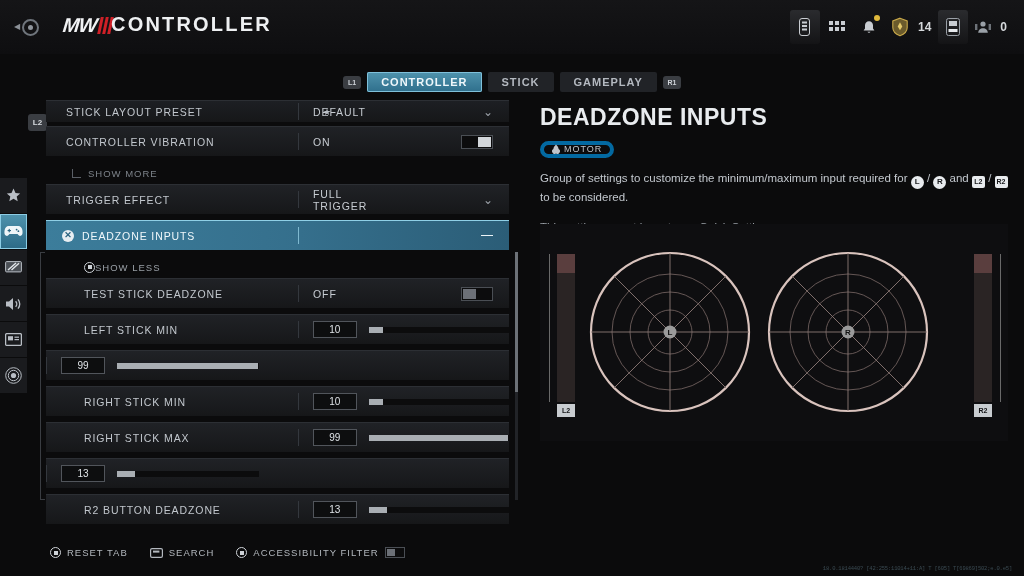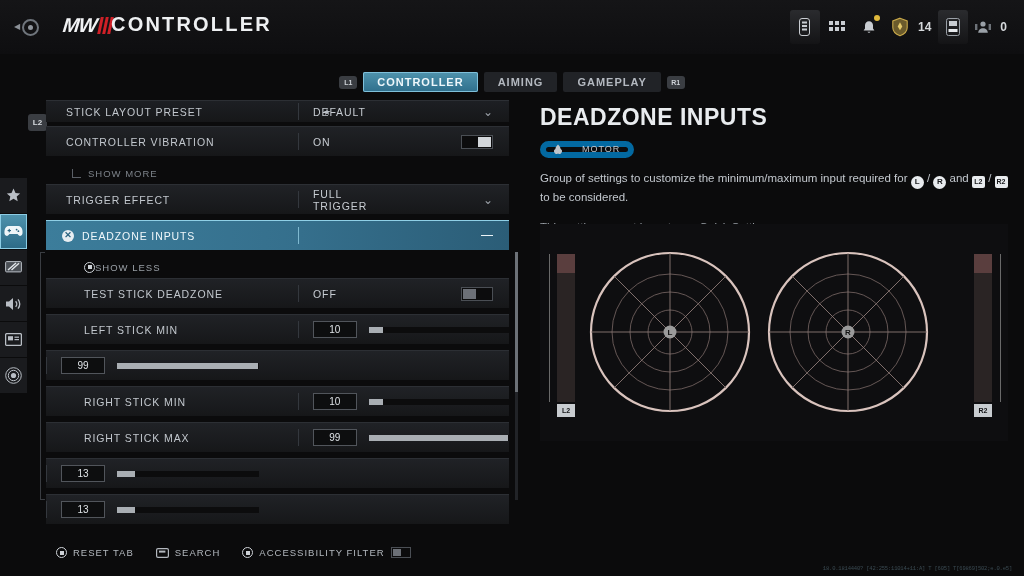"AIMING" div.tab { text: AIMING -> STICK }
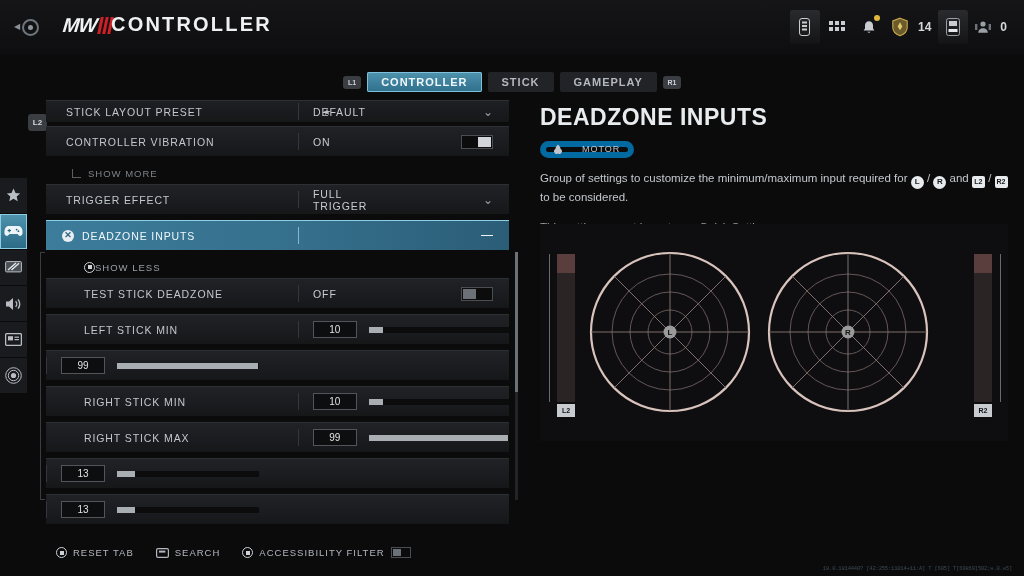"MOTOR" .tag { border: 6px solid #0369a1 -> 4px solid #0369a1; gap: 20px -> 4px }
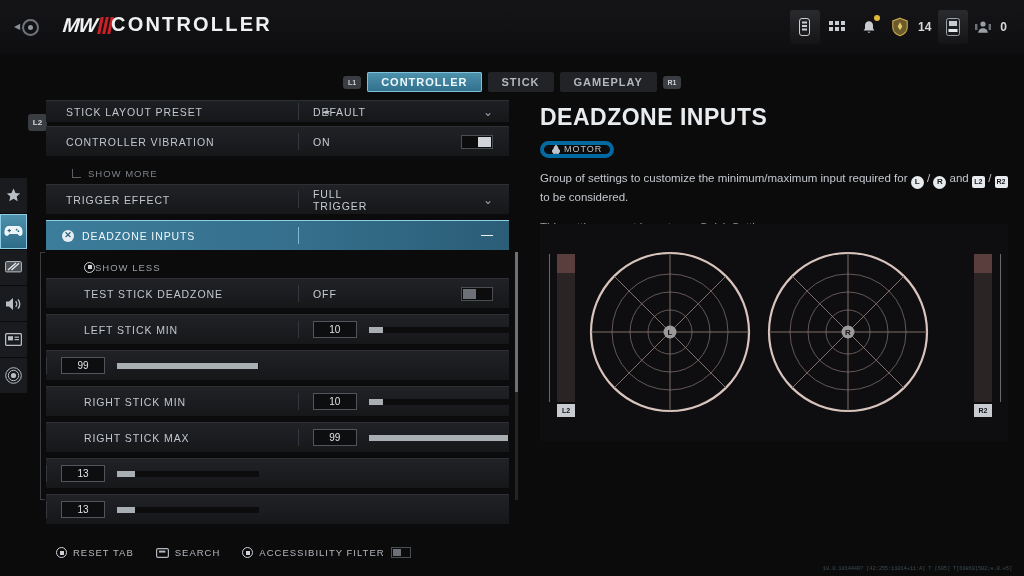"R2 BUTTON DEADZONE" span.row-label { html: none -> <span>R2 BUTTON DEADZONE</span> }
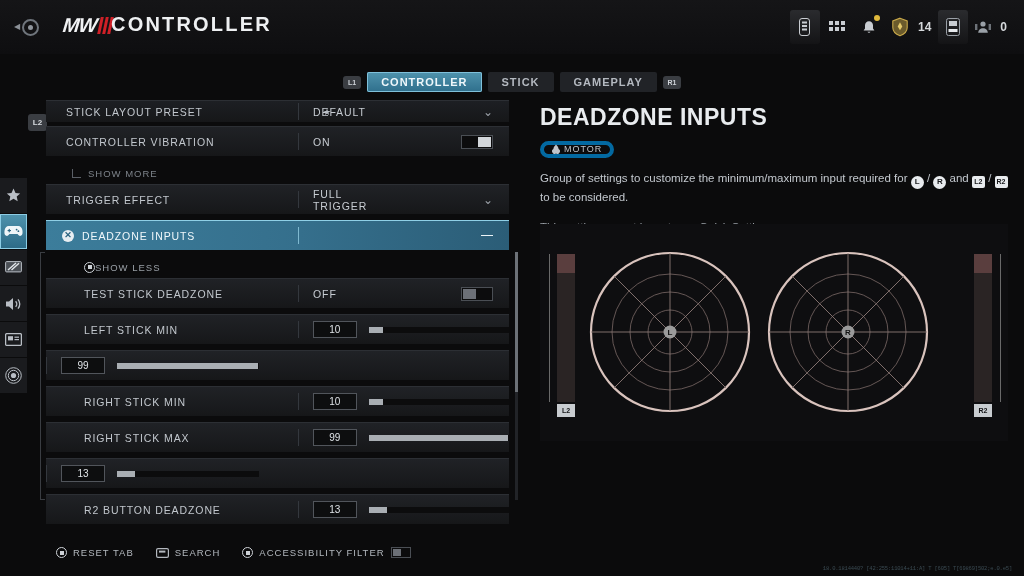"RESET TAB" .footer { left: 56px -> 50px }
